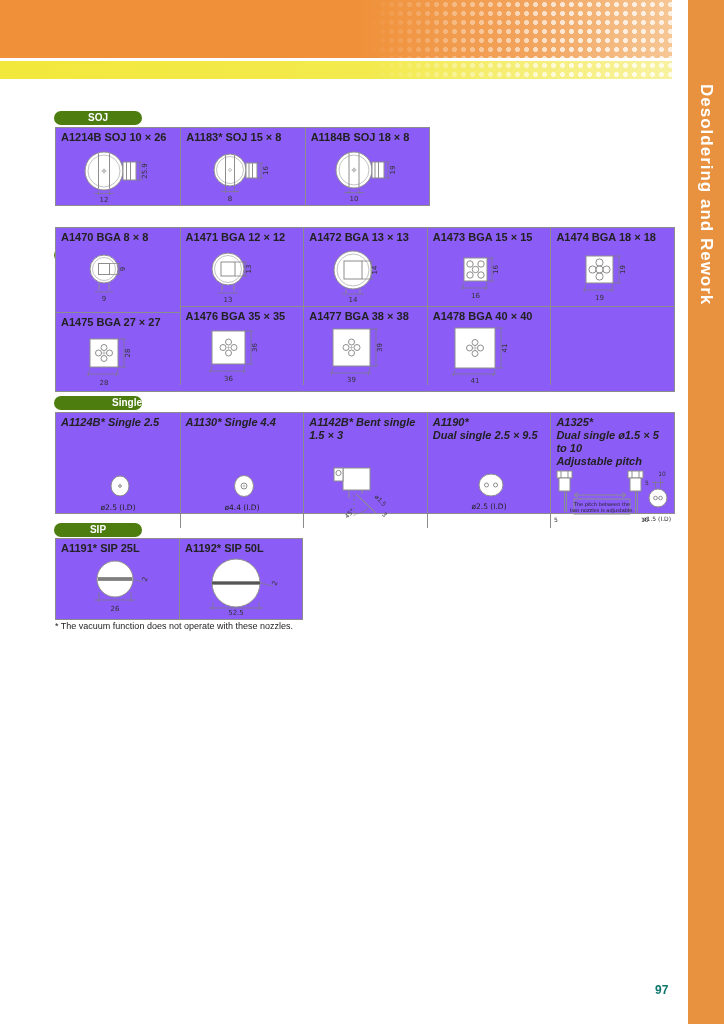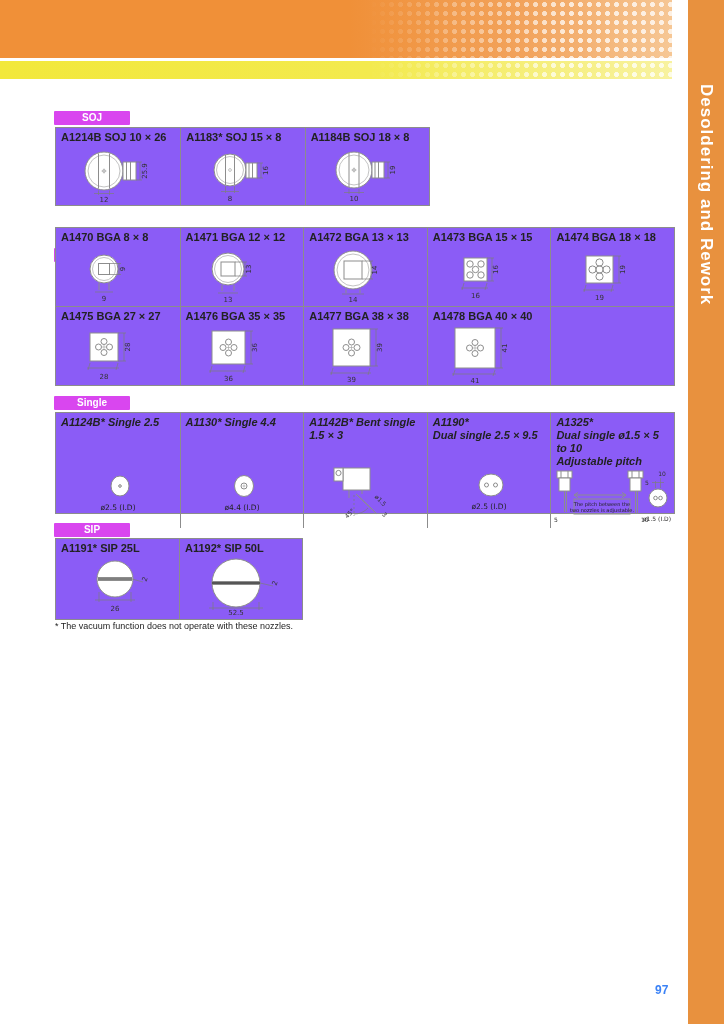"SOJ" .tag { background: #d946ef -> #4d7c0f; border-radius: 1px -> 7px; width: 76px -> 88px }
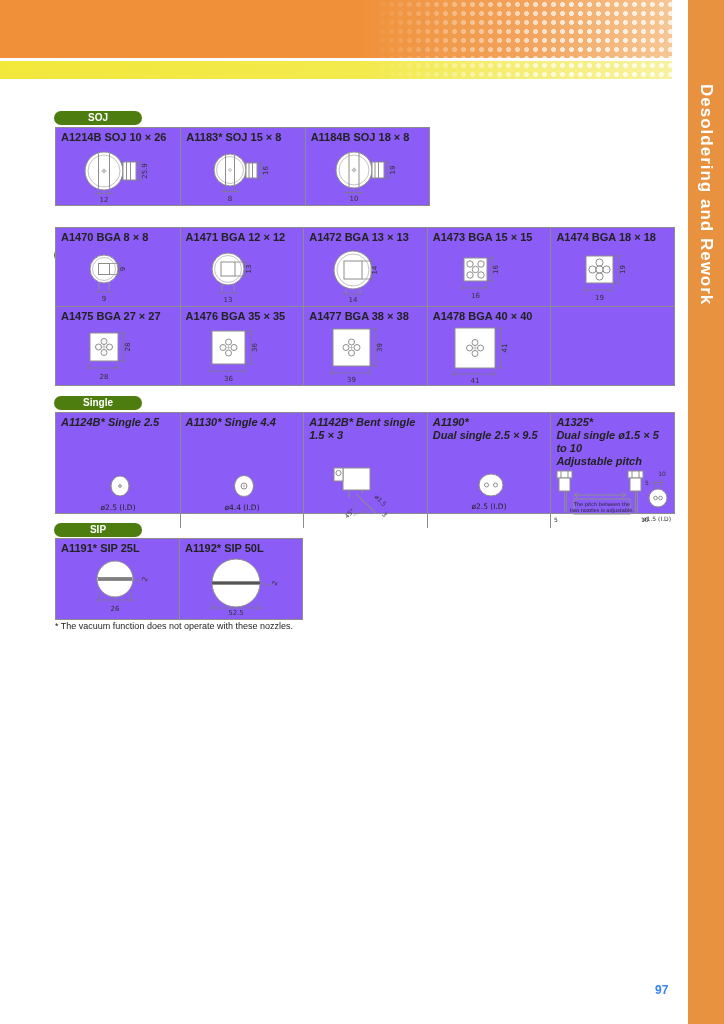"A1475 BGA 27 × 27" div.cell { margin-top: none -> 6px }
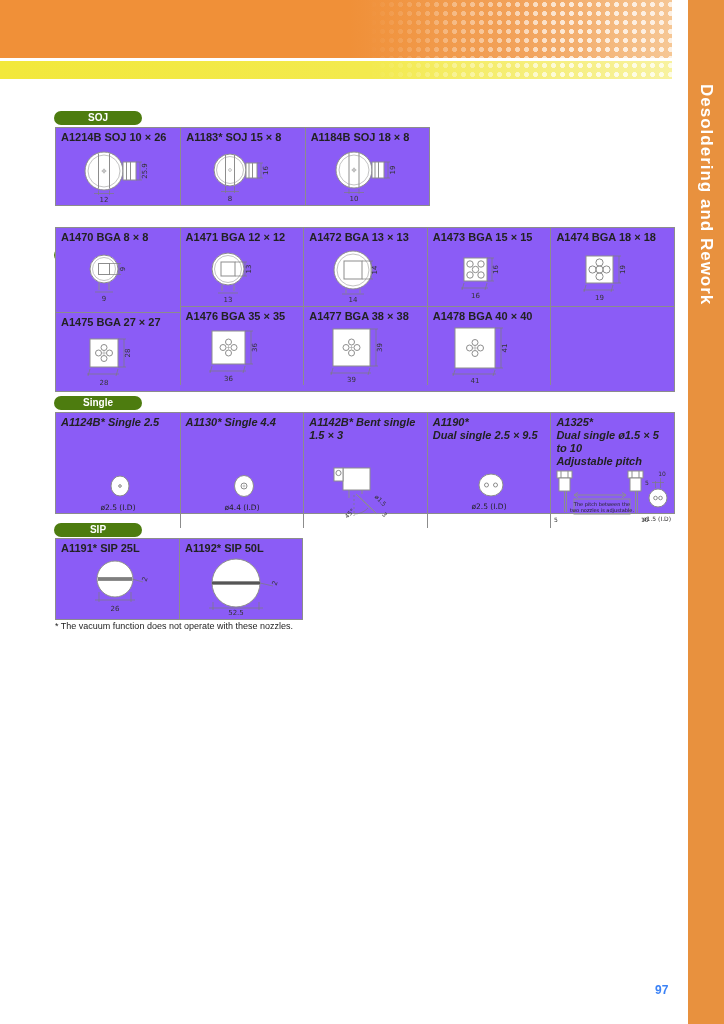"Single" div.tag { text-align: none -> right }
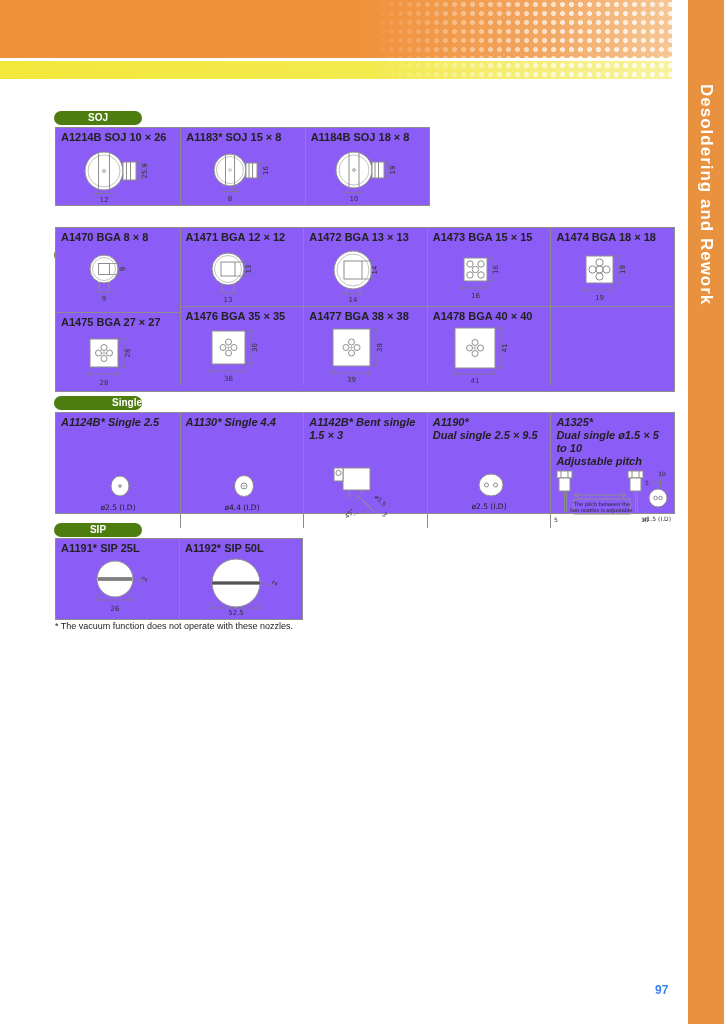"97" .page-number { color: #3b82f6 -> #0f766e }
